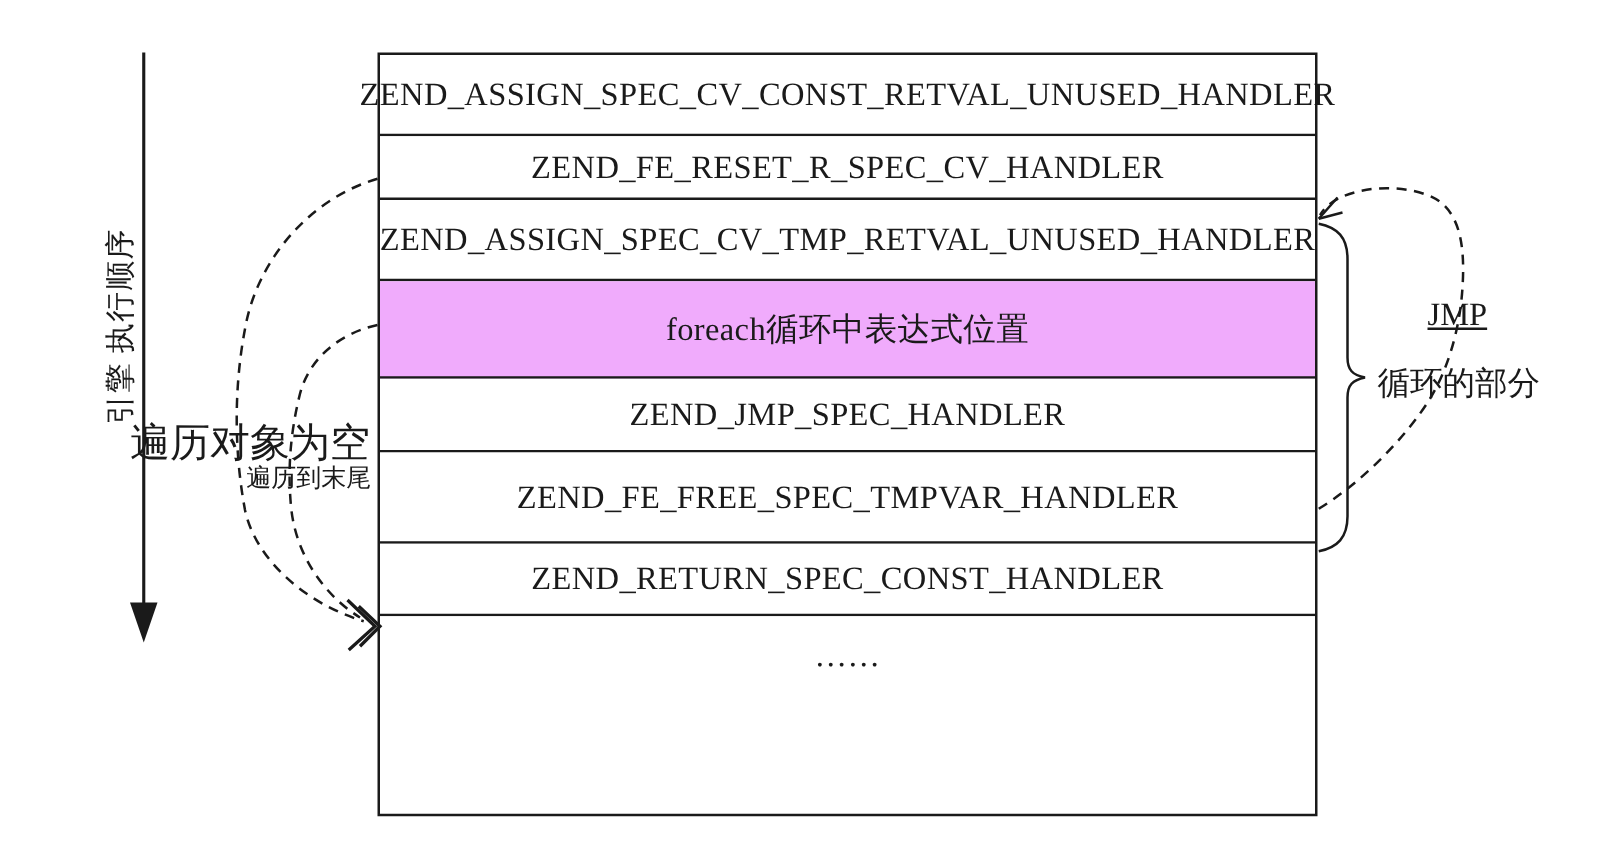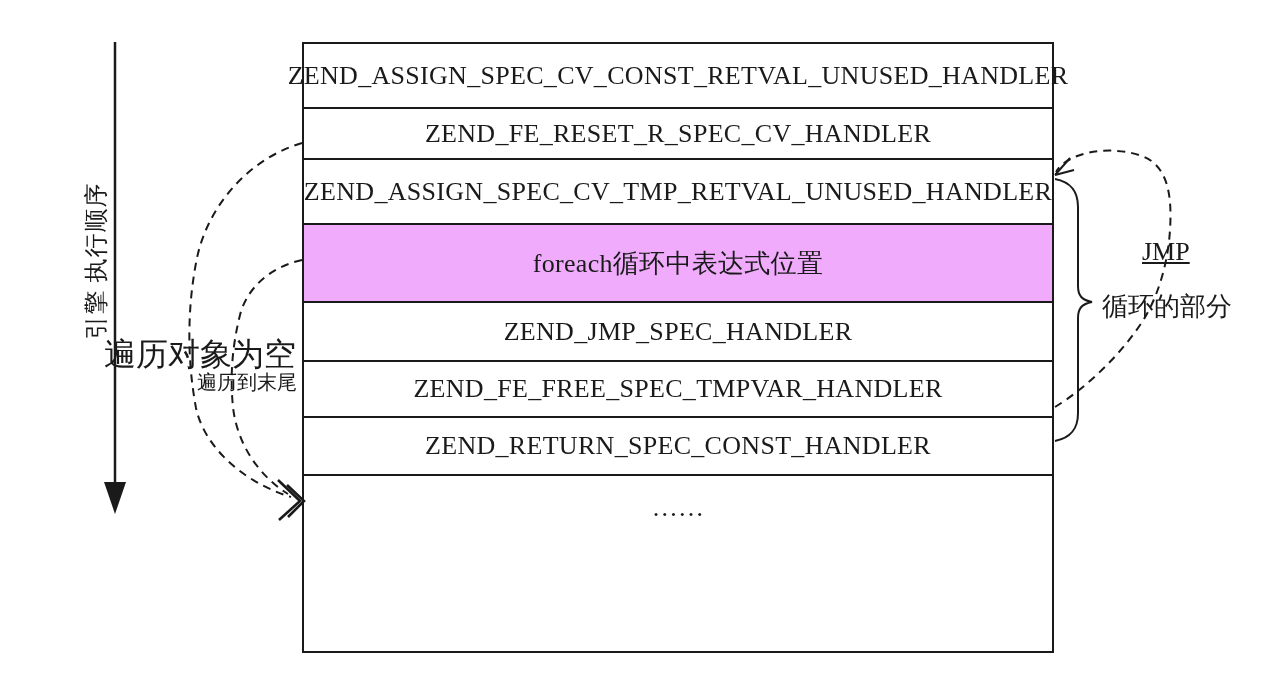"ZEND_FE_FREE_SPEC_TMPVAR_HANDLER" div.row { height: 56px -> 73px }
